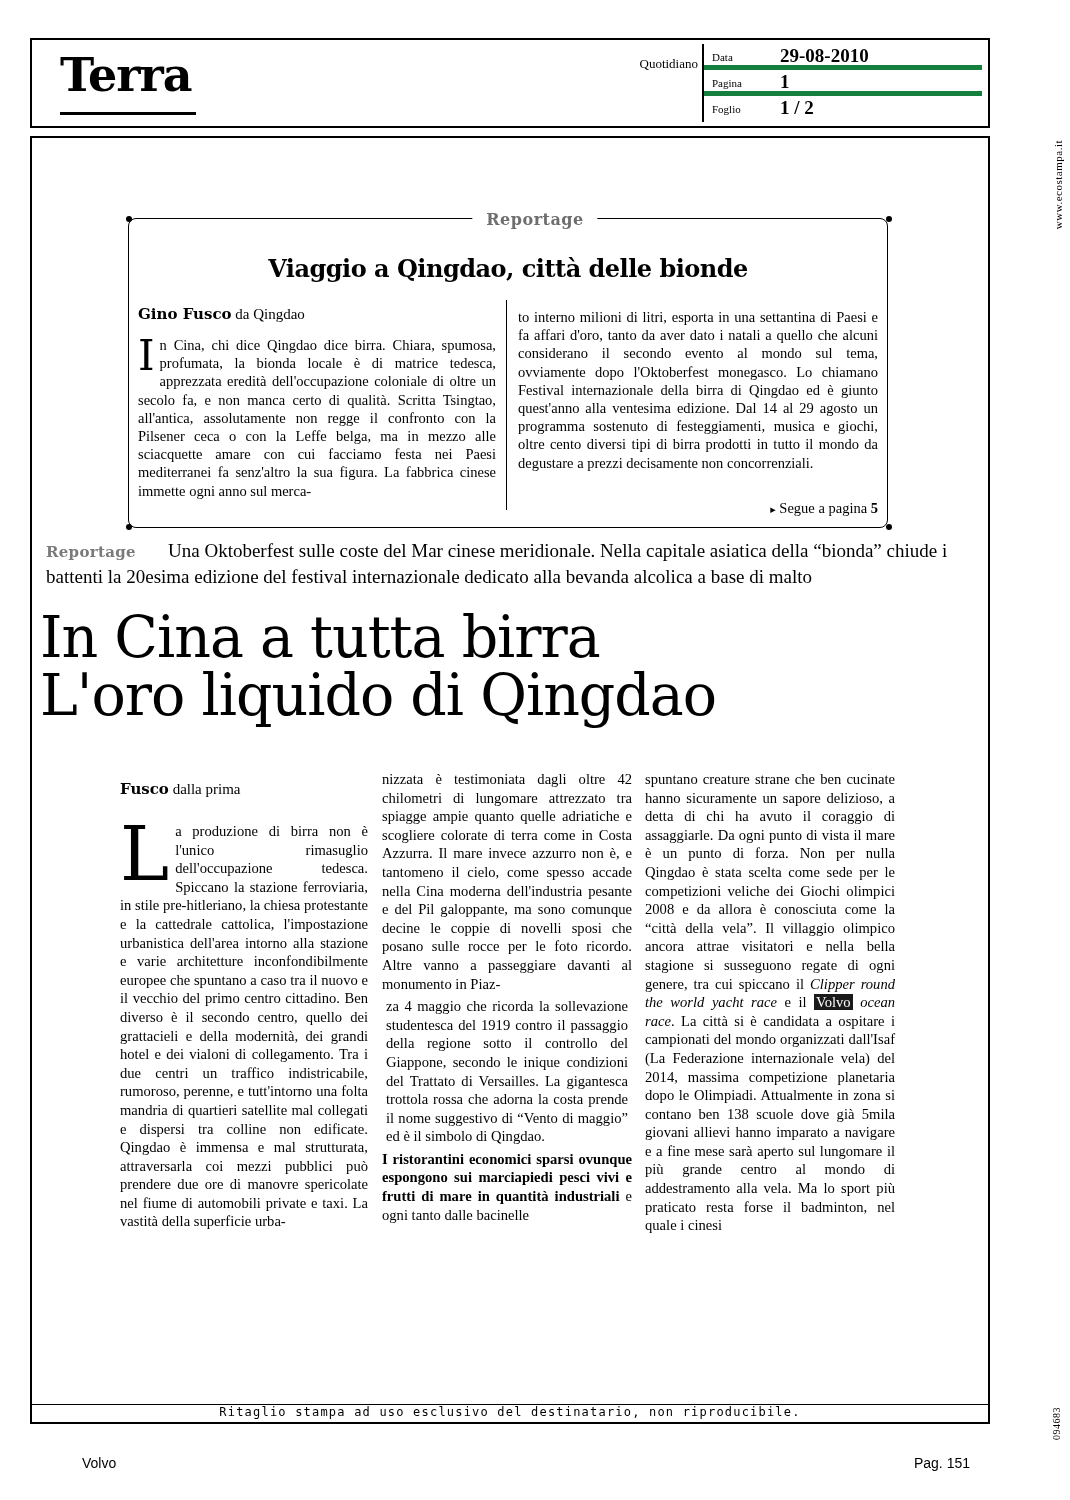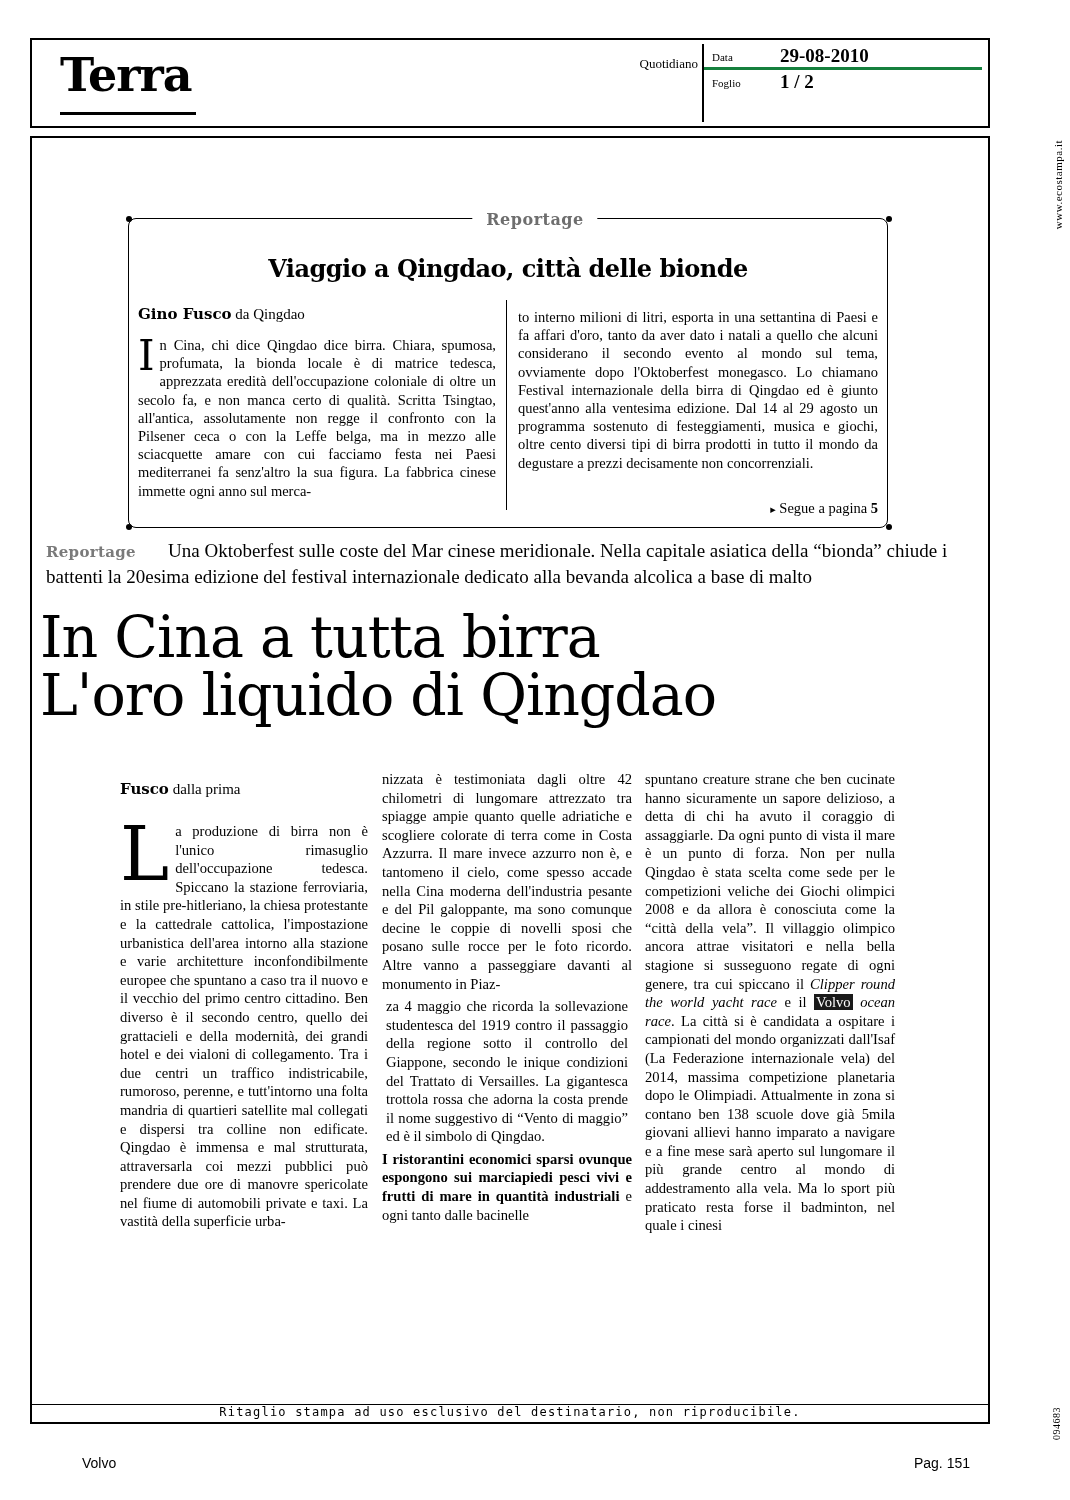"Data" .meta-row { border-bottom: 3px solid #15803d -> 5px solid #15803d }
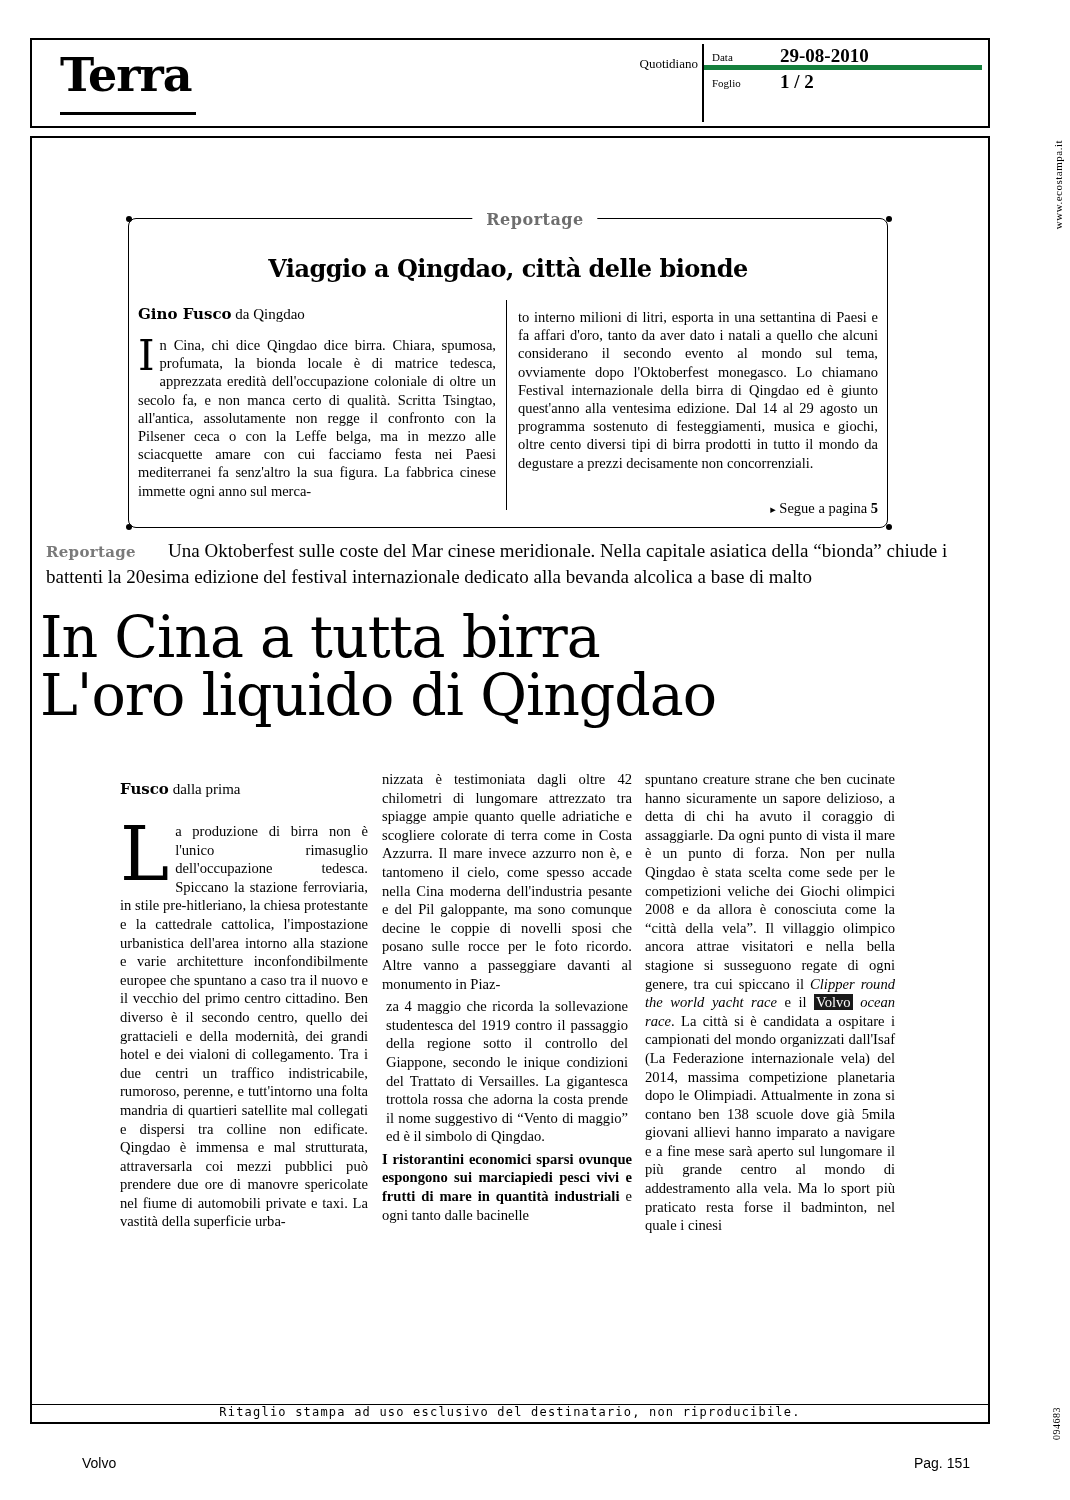"Pagina" div.meta-row { html: none -> <div> <span>Pagina</span> <span>1</span> </div> }
